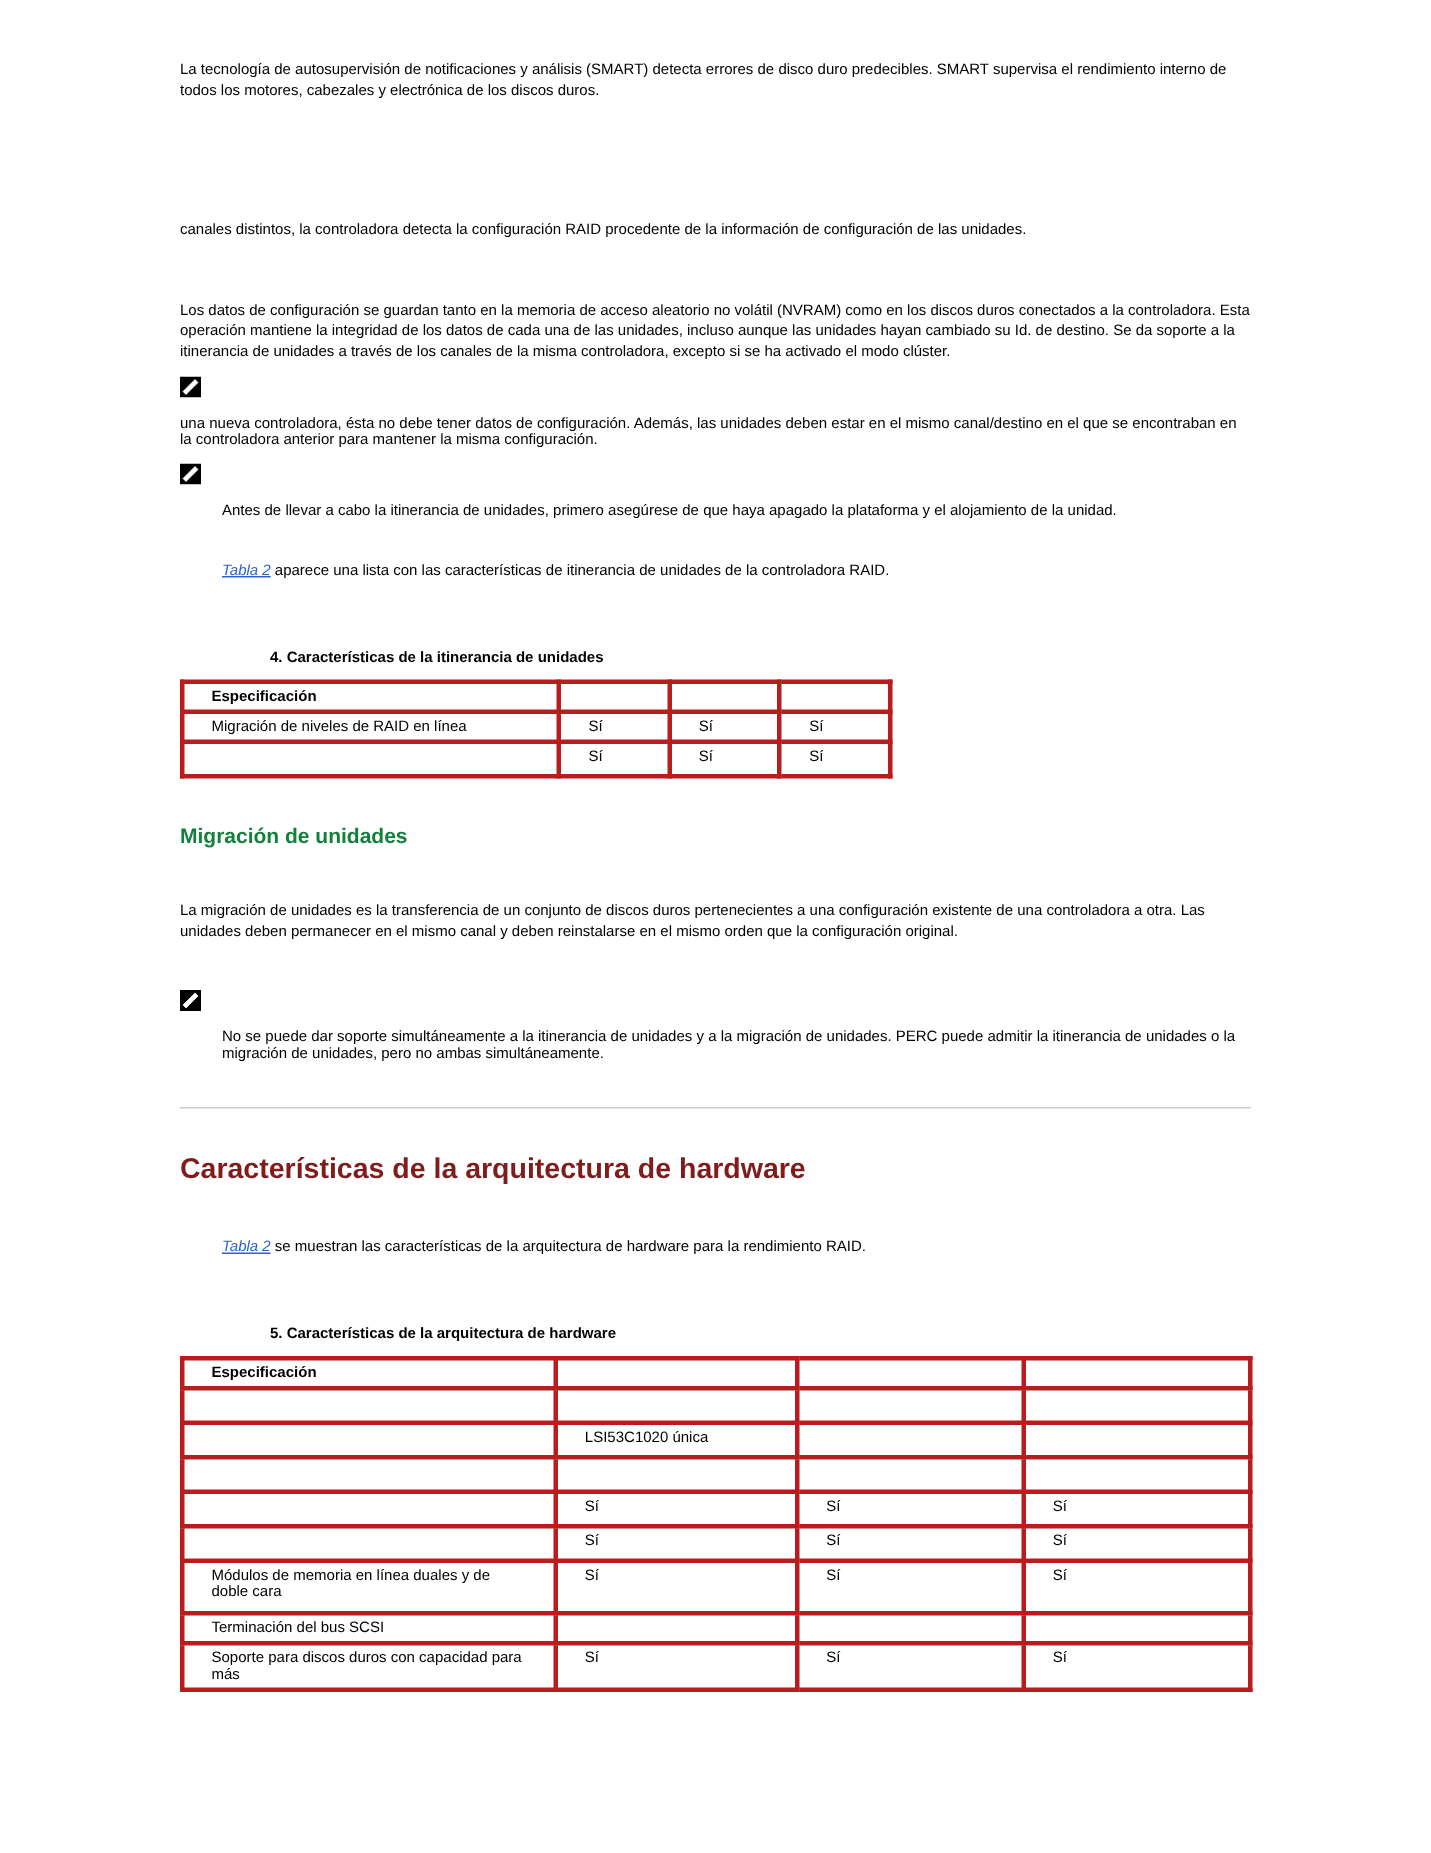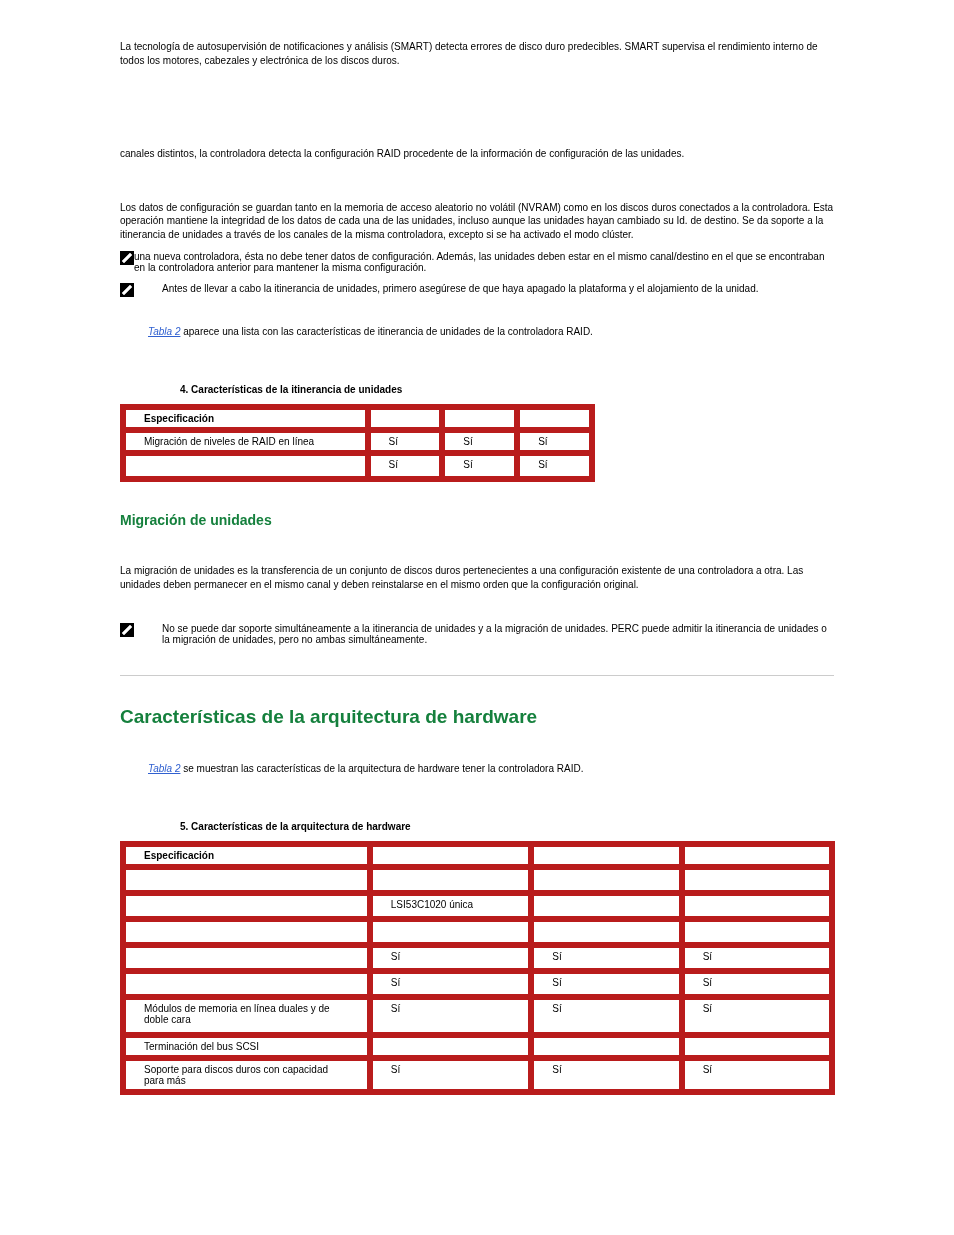"una nueva controladora, ésta no" .note-row { flex-direction: none -> column; gap: none -> 12px }
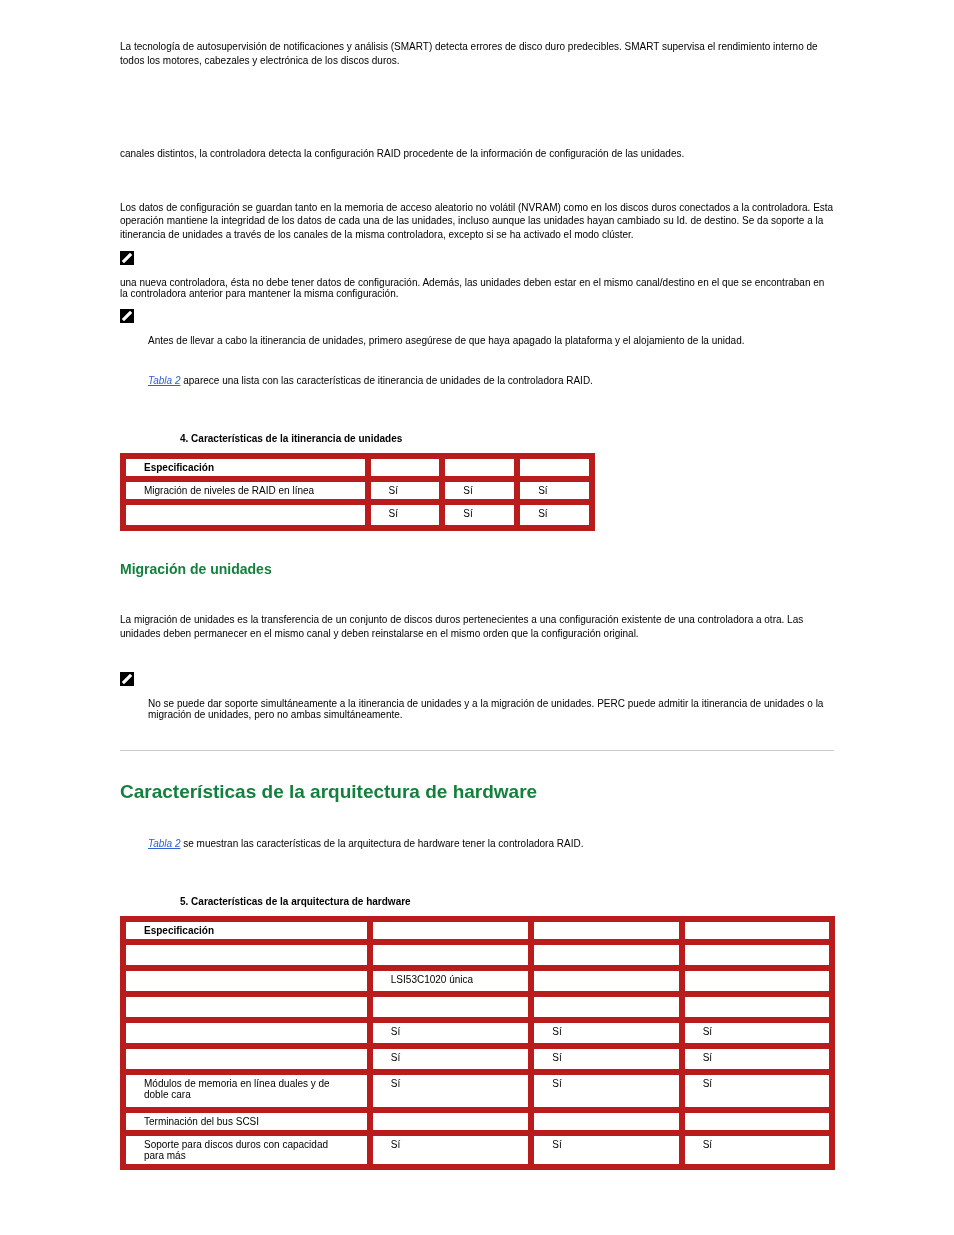"Especificación" th, td { border: 6px solid #b91c1c -> 3px solid #b91c1c }
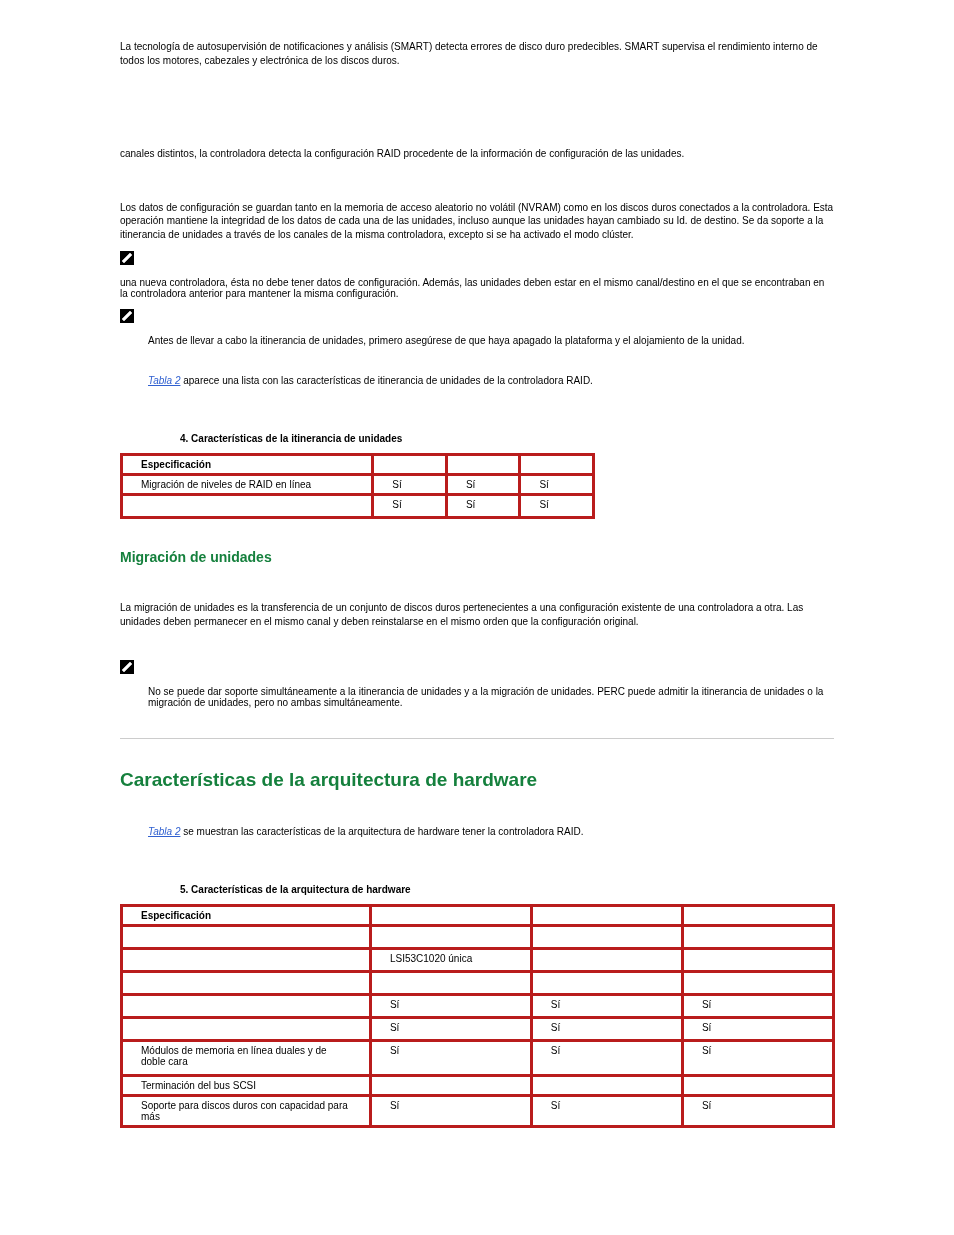"Características de la arquitectura de" h1.blue { color: #15803d -> #7f1d1d }
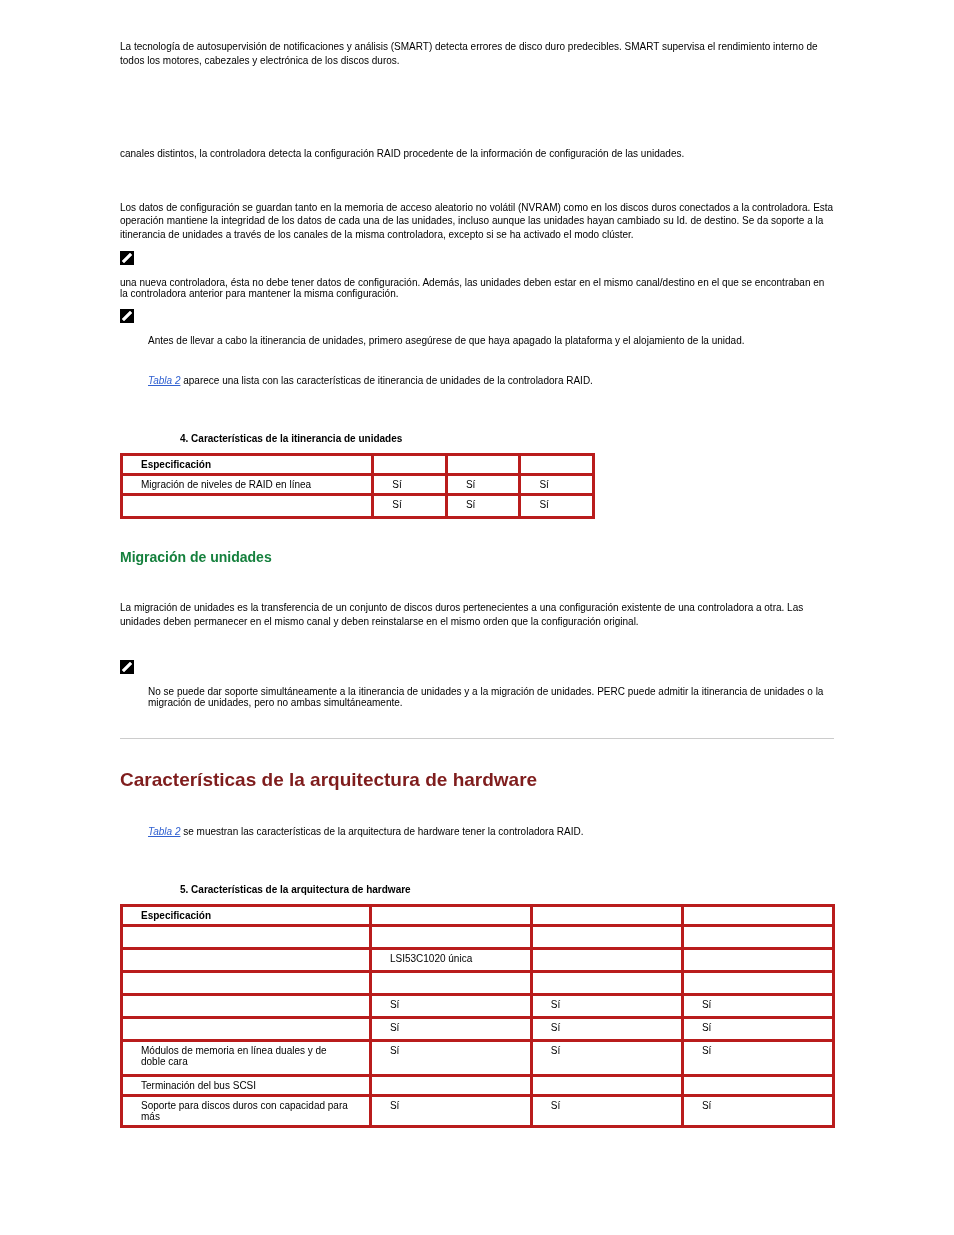"se muestran las características de" span { text: tener la controladora -> para la rendimiento }
